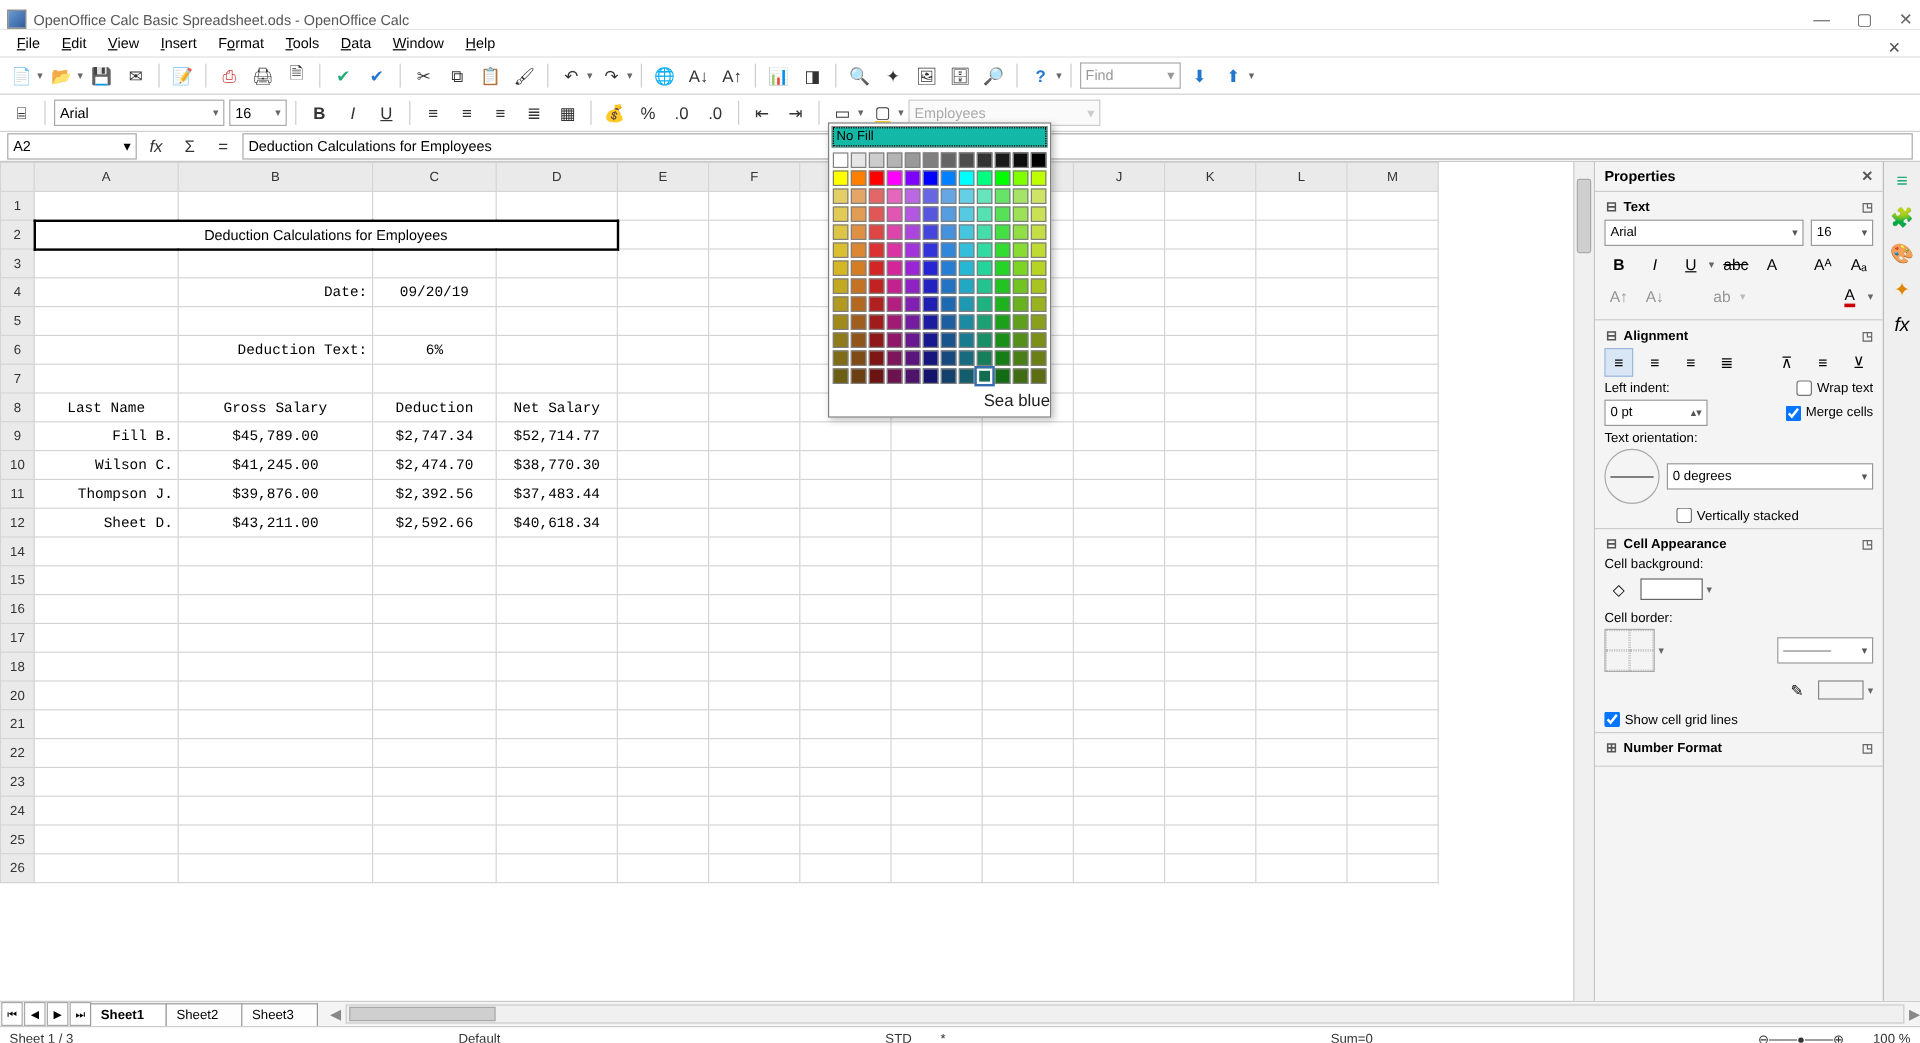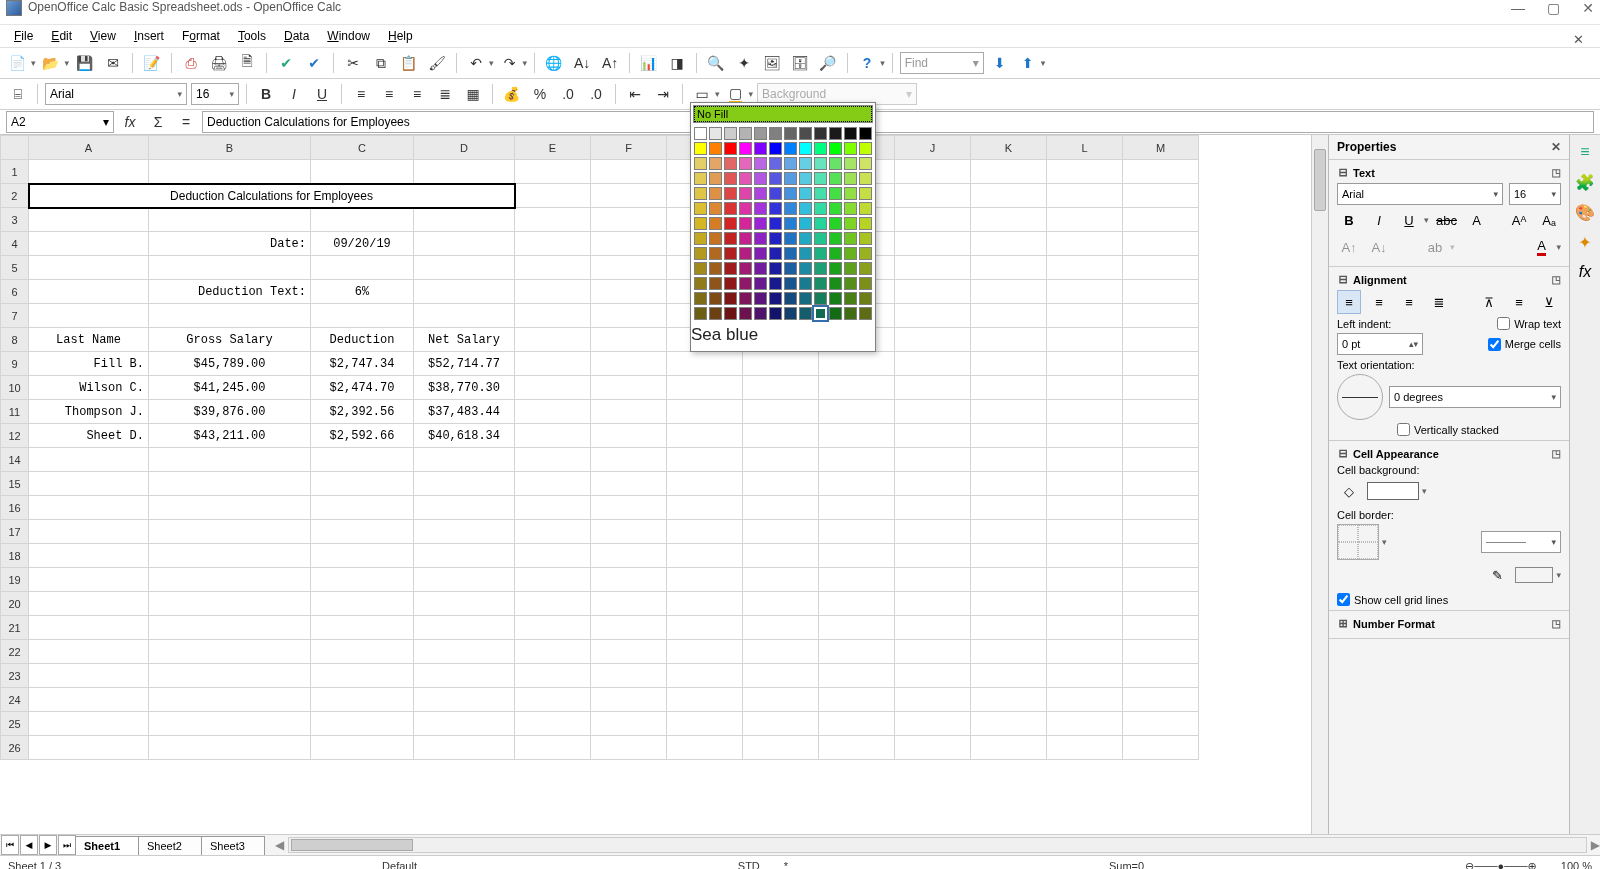"OpenOffice Calc Basic Spreadsheet.ods -" .titlebar { align-items: flex-start -> flex-end }
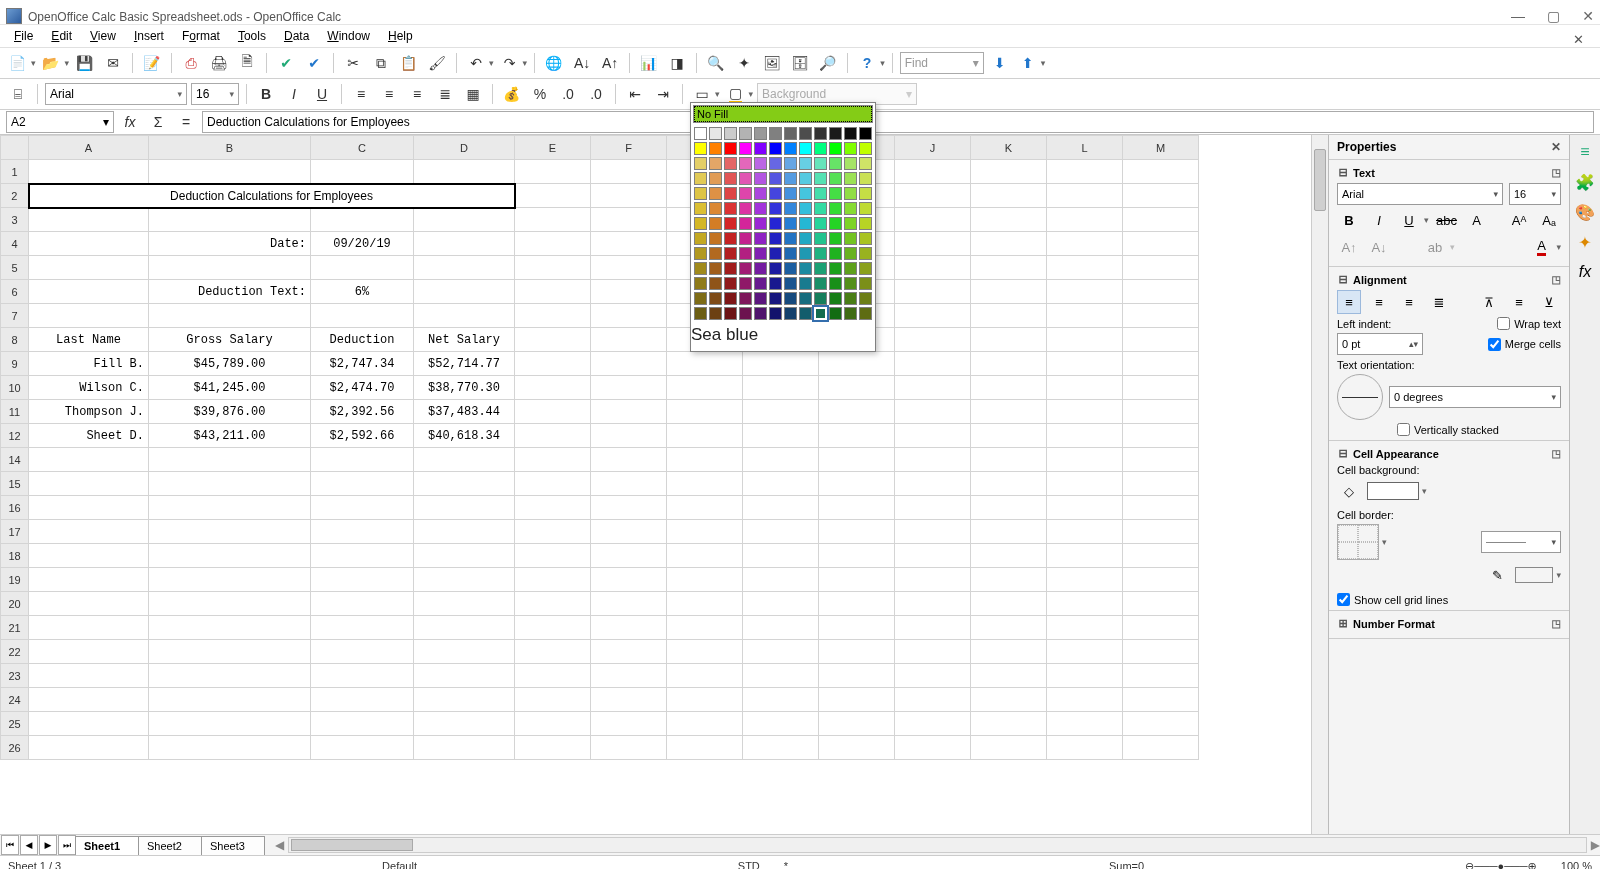"Background" span { text: Background -> Employees }
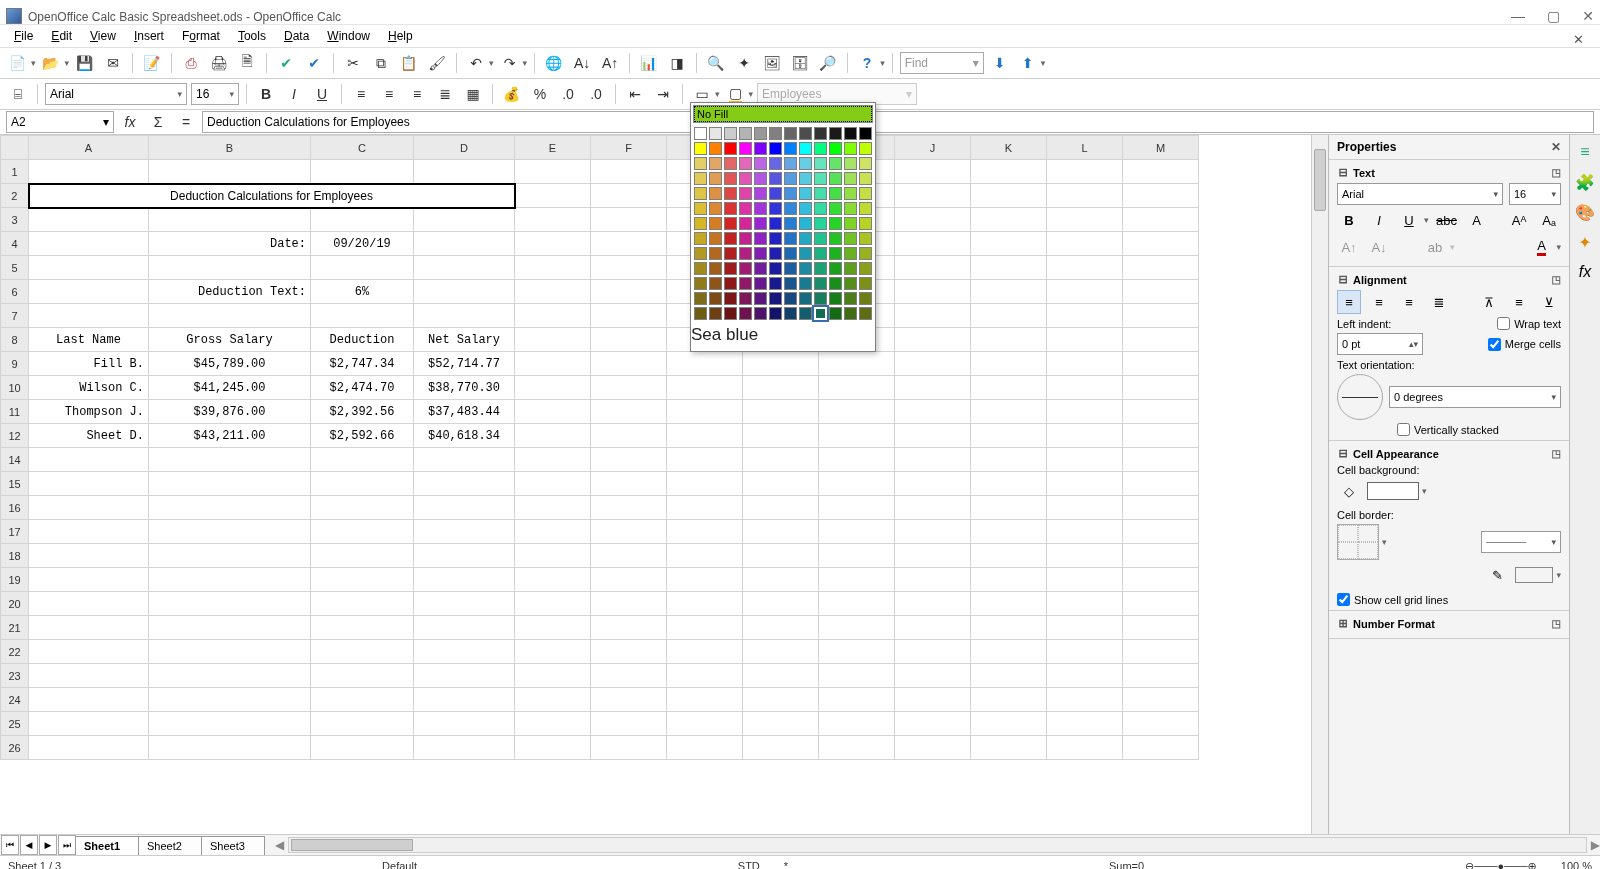"No Fill" .colorpop .nf { background: #84cc16 -> #14b8a6 }
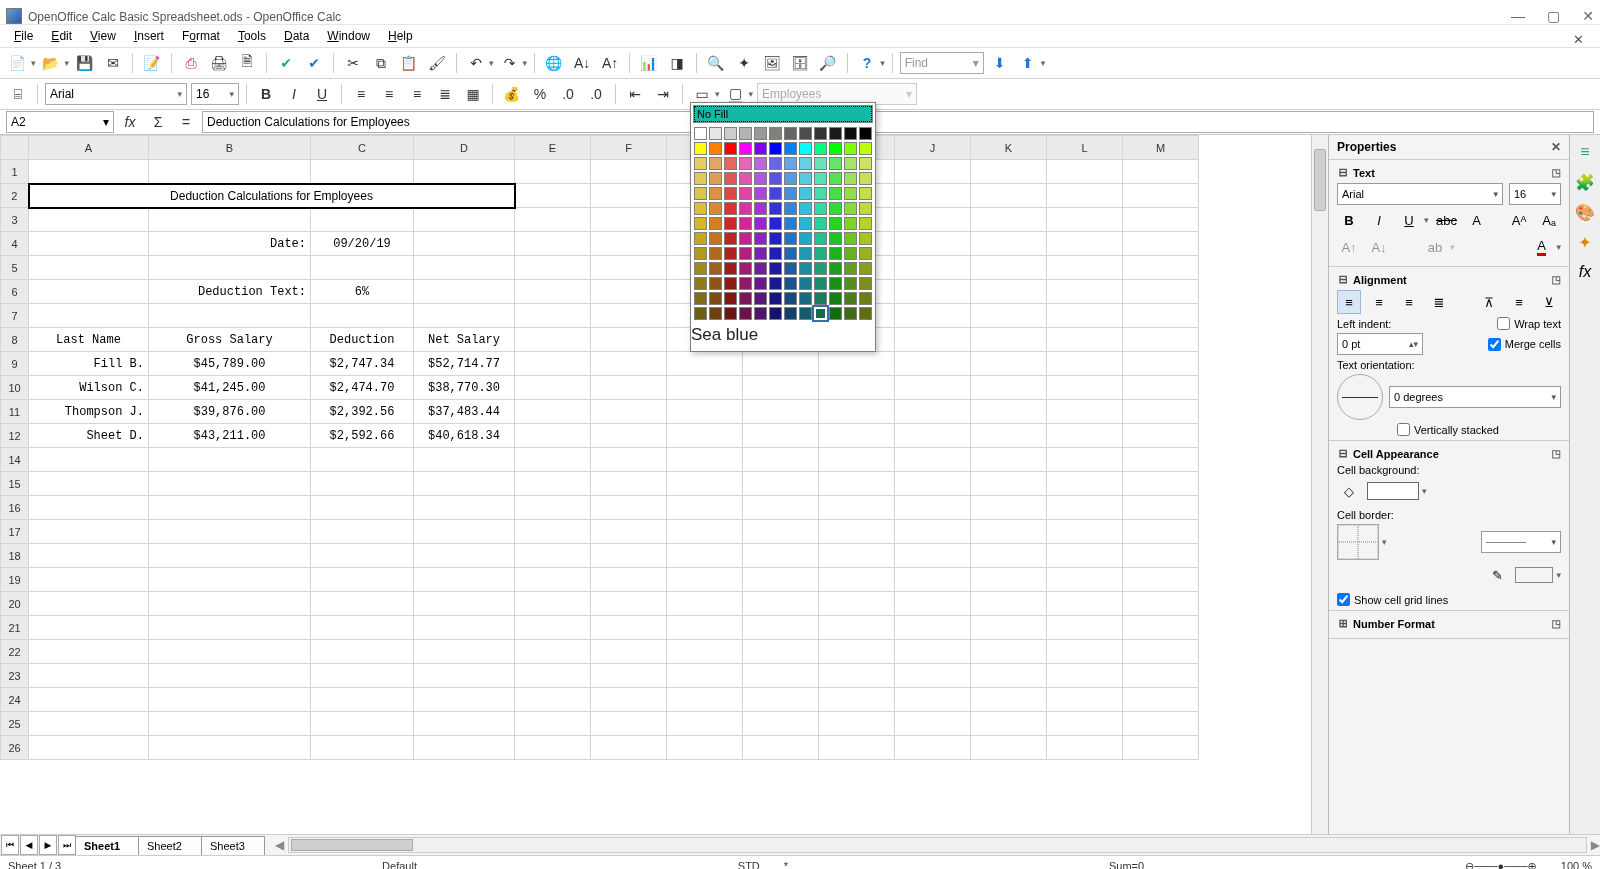"Sea blue" .cplabel { font-size: 17px -> 14px; text-align: left -> right }
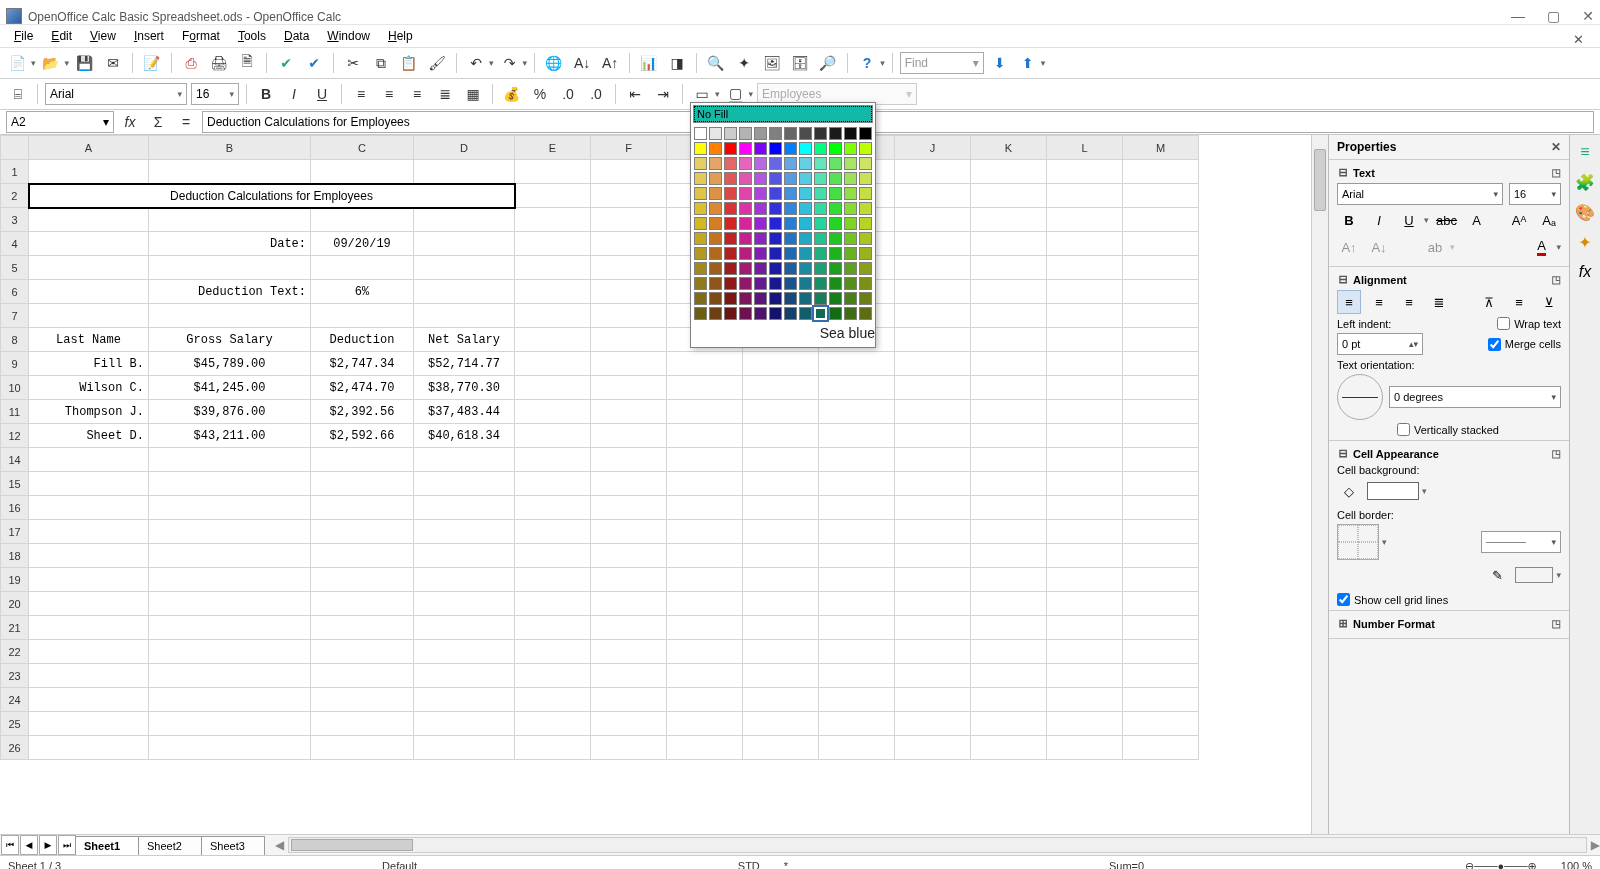"19" tr { html: <tr> <th>19</th> <td></td> <td></td> <td></td> <td></td> <td></td> <td></td> <td></td> <td></td> <td></td> <td></td> <td></td> <td></td> <td></td> </tr> -> none }
